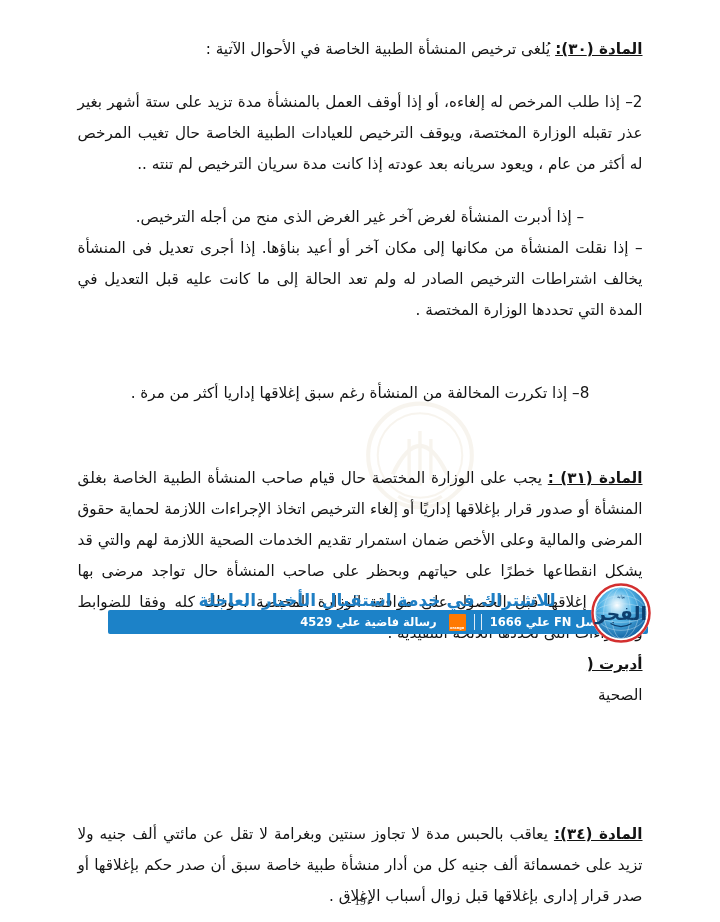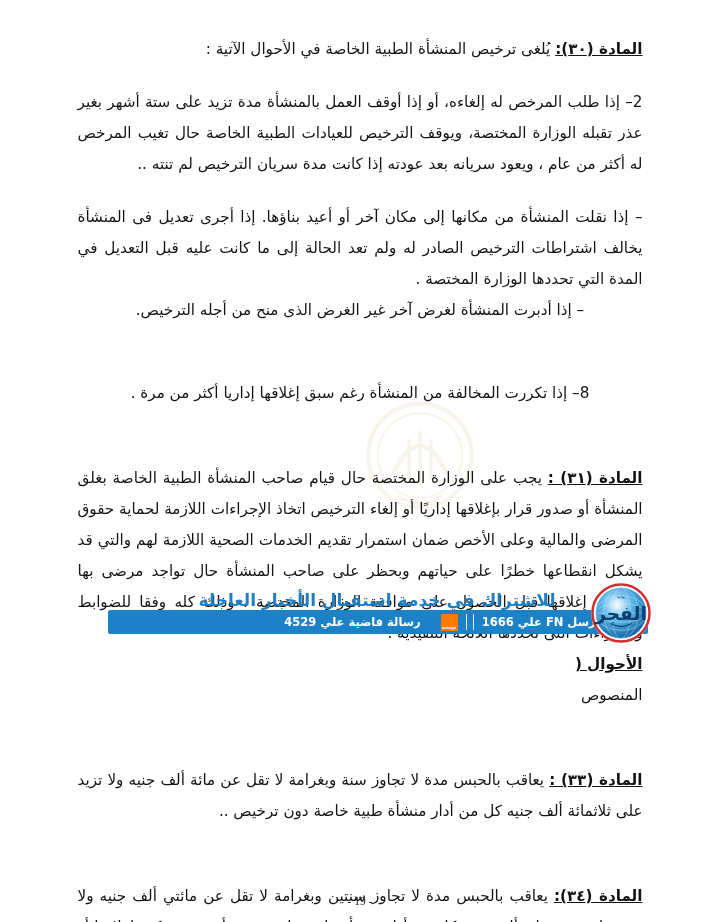"– إذا نقلت المنشأة من" p.para { order: before "– إذا أدبرت المنشأة لغرض" -> after "– إذا أدبرت المنشأة لغرض" }
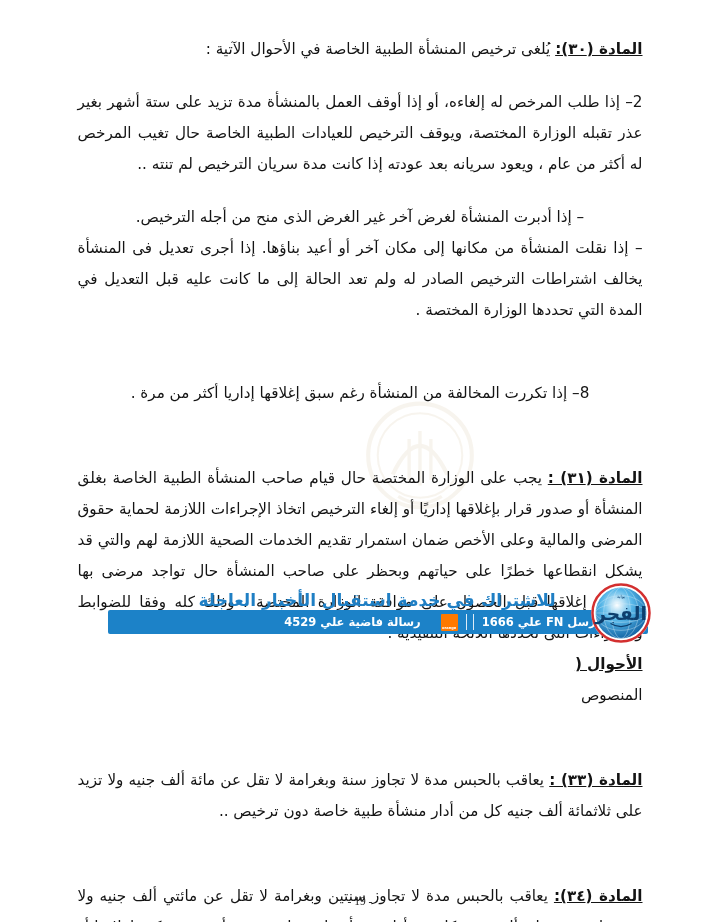"رسالة فاضية علي 4529" .ad-cell { gap: 20px -> 12px }
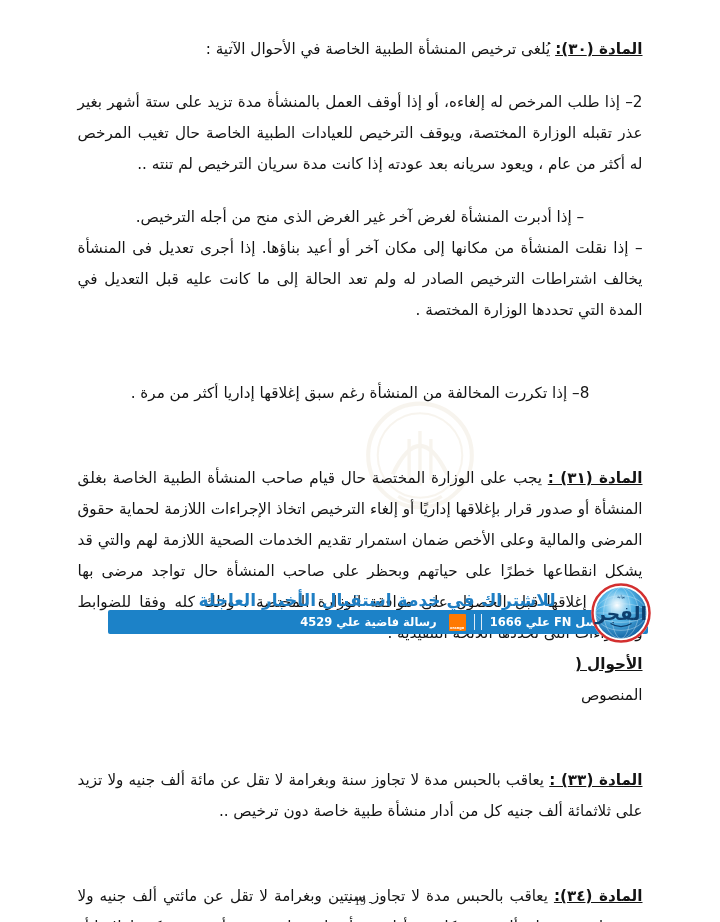"الأحوال (" span.art-head { text: الأحوال -> أدبرت }
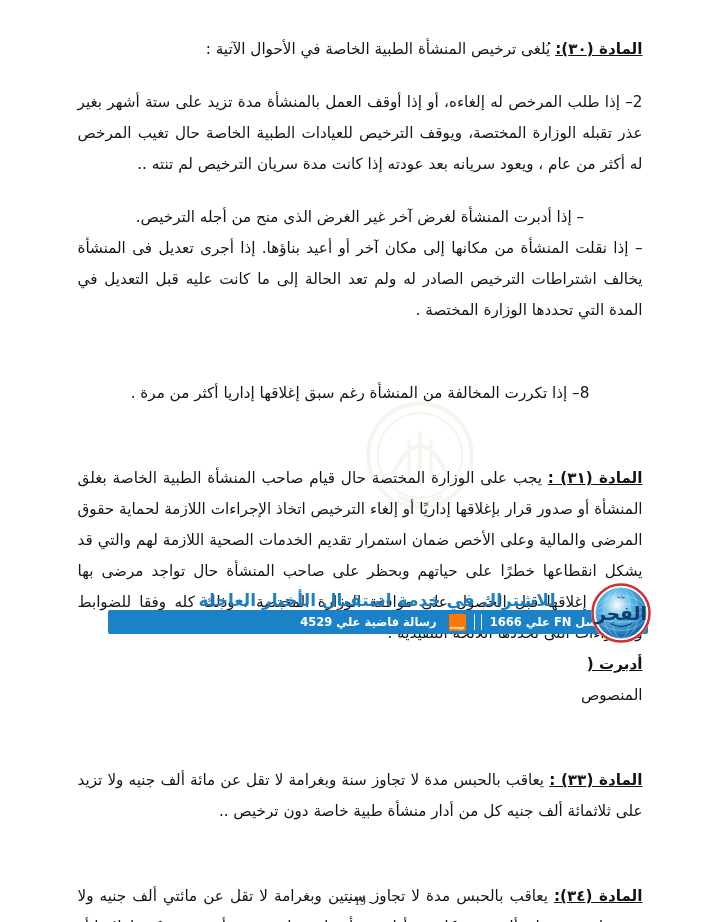"المنصوص" span { text: المنصوص -> الصحية }
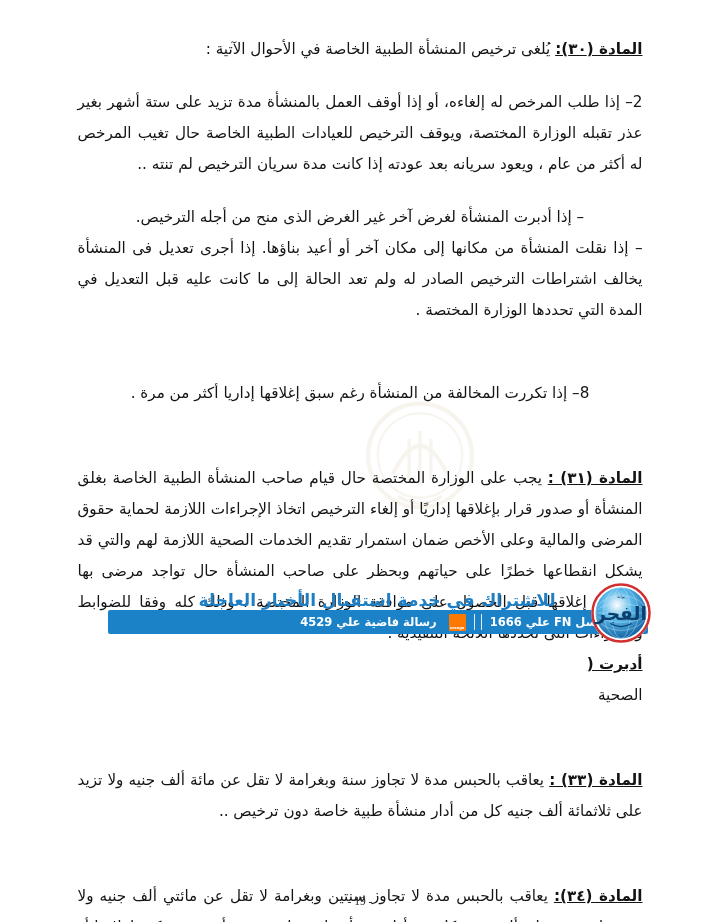"المادة (٣٣) : يعاقب بالحبس" p.para { html: <p> <span>المادة (٣٣) :</span><span> يعاقب بالحبس مدة لا تجاوز سنة وبغرامة لا تقل عن مائة ألف جنيه ولا تزيد على ثلاثمائة ألف جنيه كل من أدار منشأة طبية خاصة دون ترخيص ..</span> </p> -> none }
